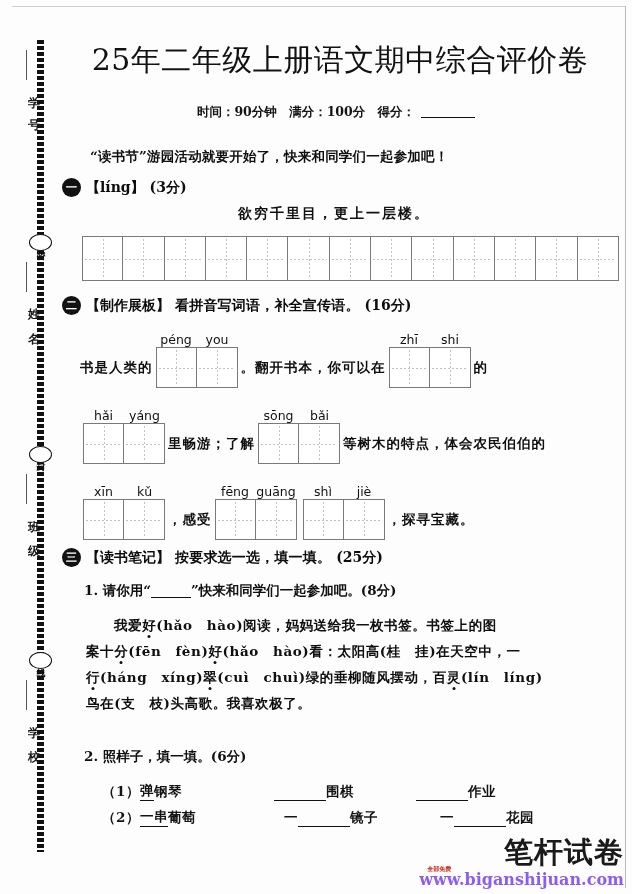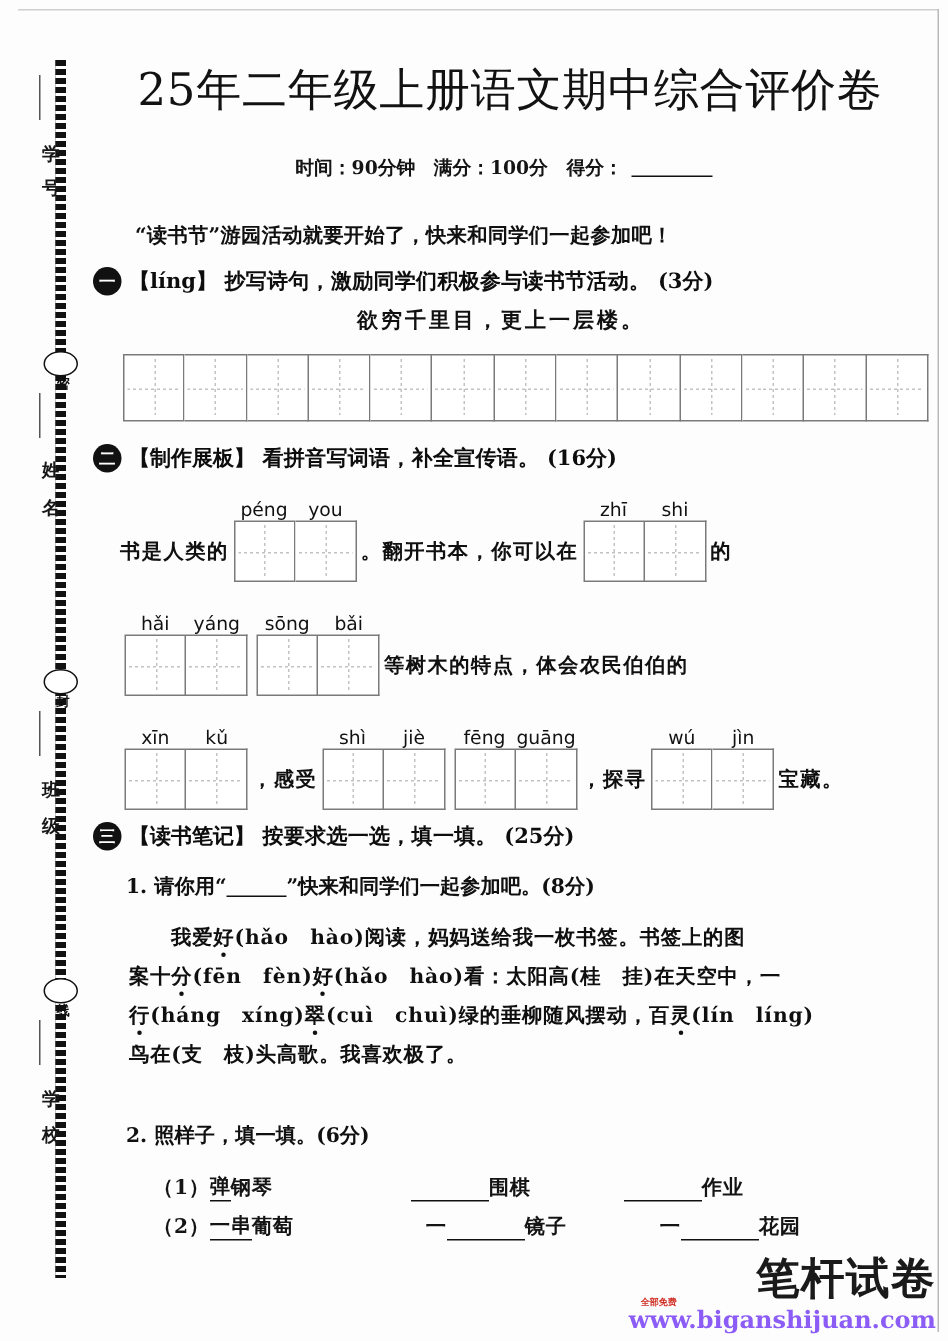"抄写诗句，激励同学们积极参与读书节活动。" span.sec-title { html: <span>抄写诗句，激励同学们积极参与读书节活动。</span> -> none }
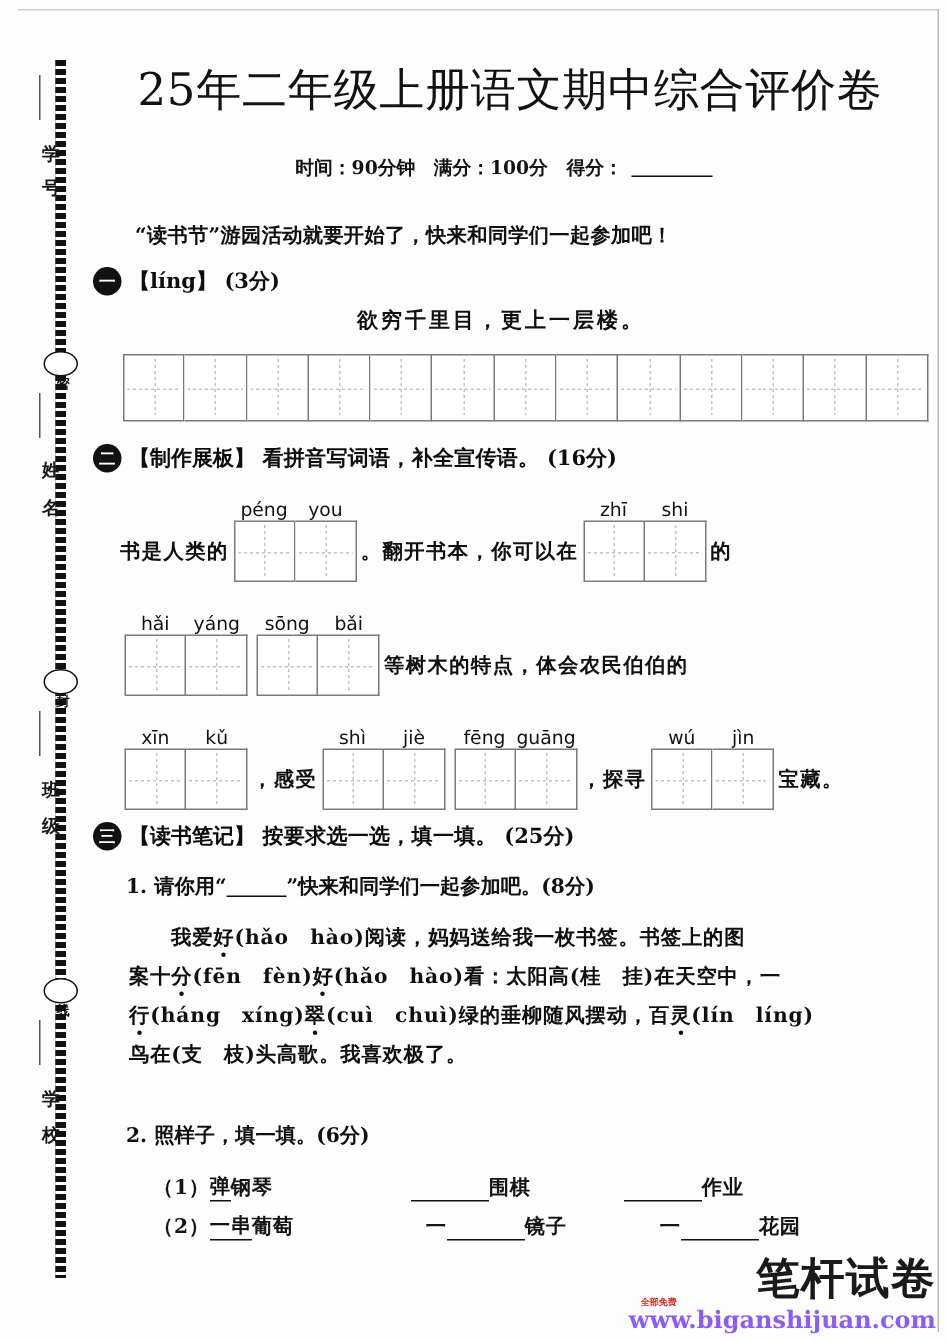"里畅游；了解" div.py-sent { html: none -> <div>里畅游；了解</div> }
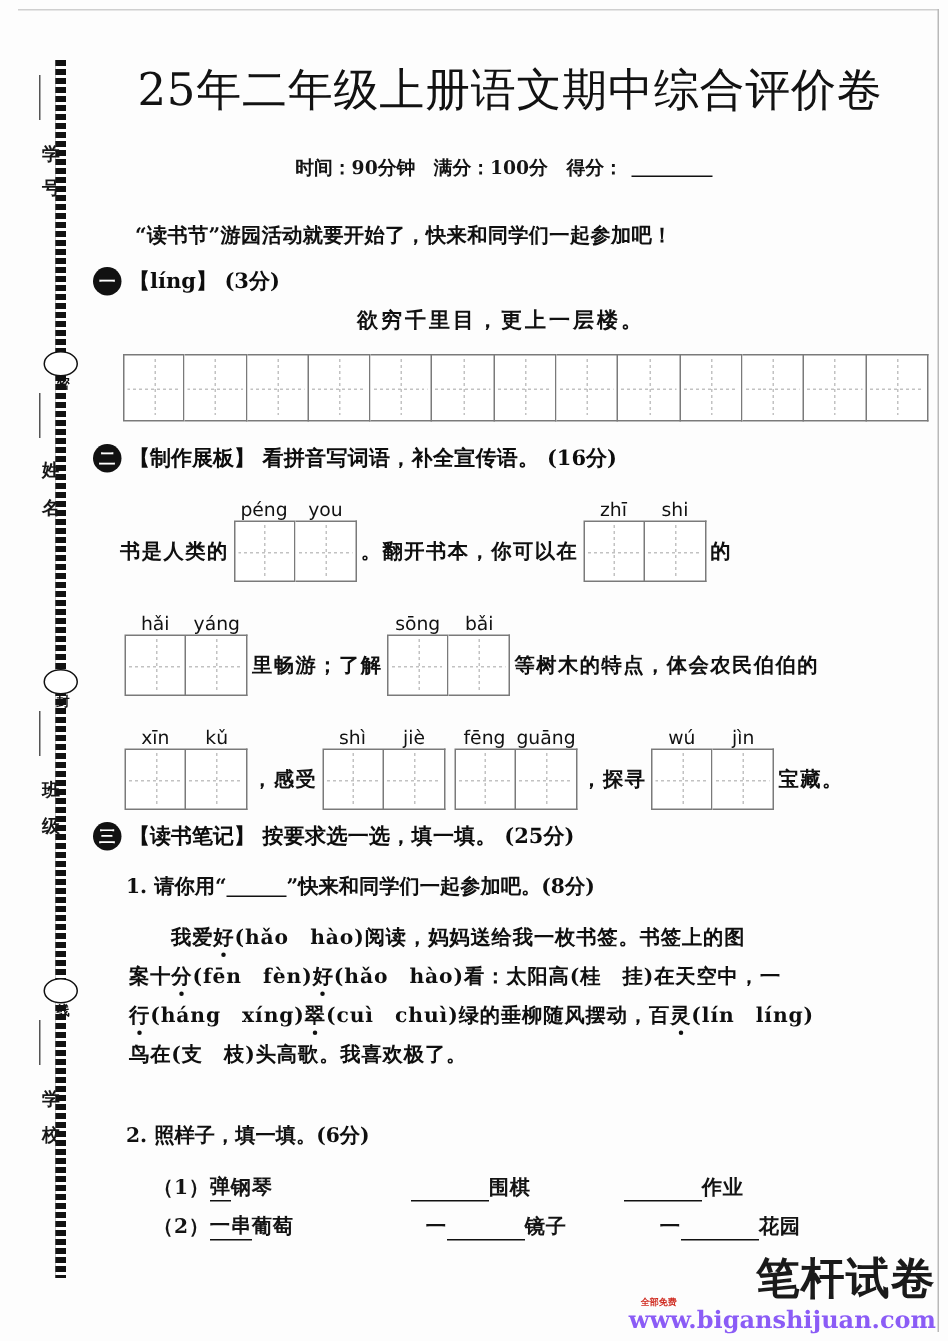"shì" div.py-blank { order: before "fēng" -> after "fēng" }
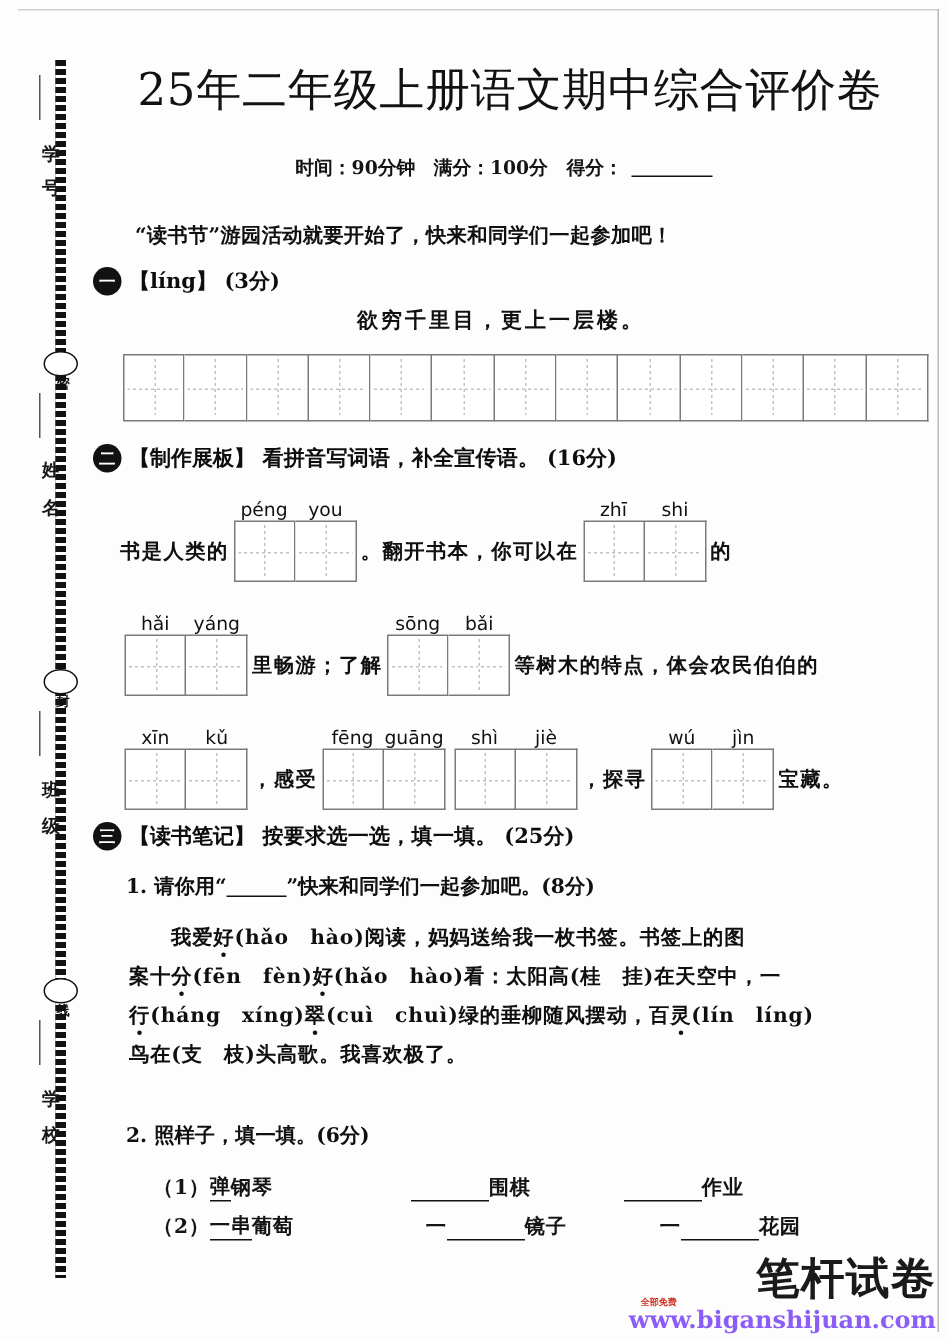"wú" div.py-blank { html: <div> <div> <span>wú</span> <span>jìn</span> </div> <div> <div></div> <div></div> </div> </div> -> none }
